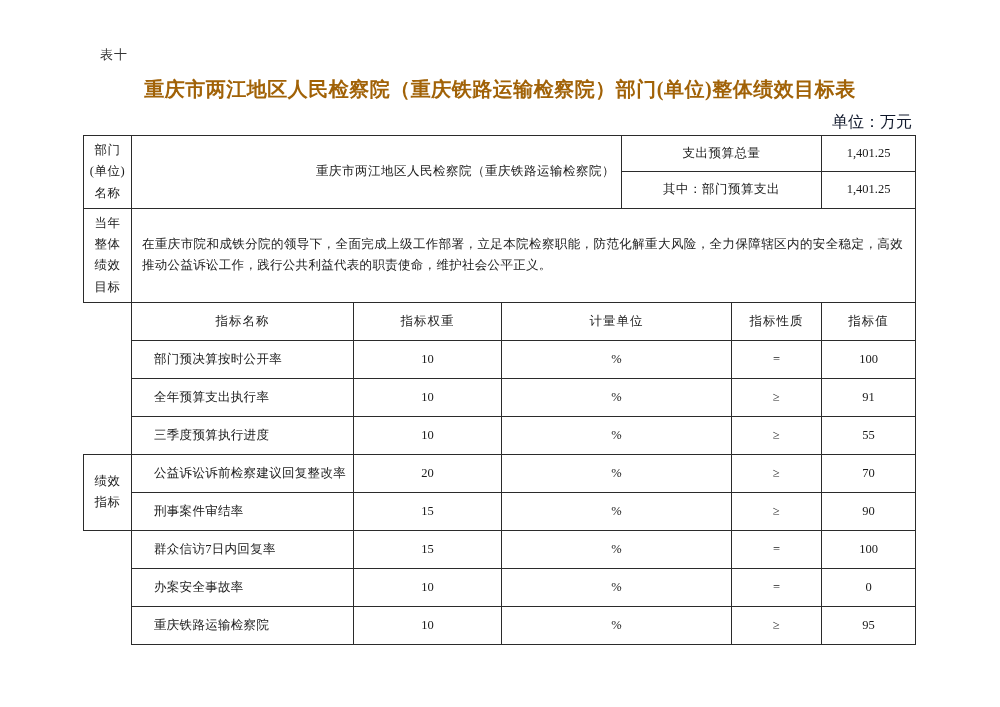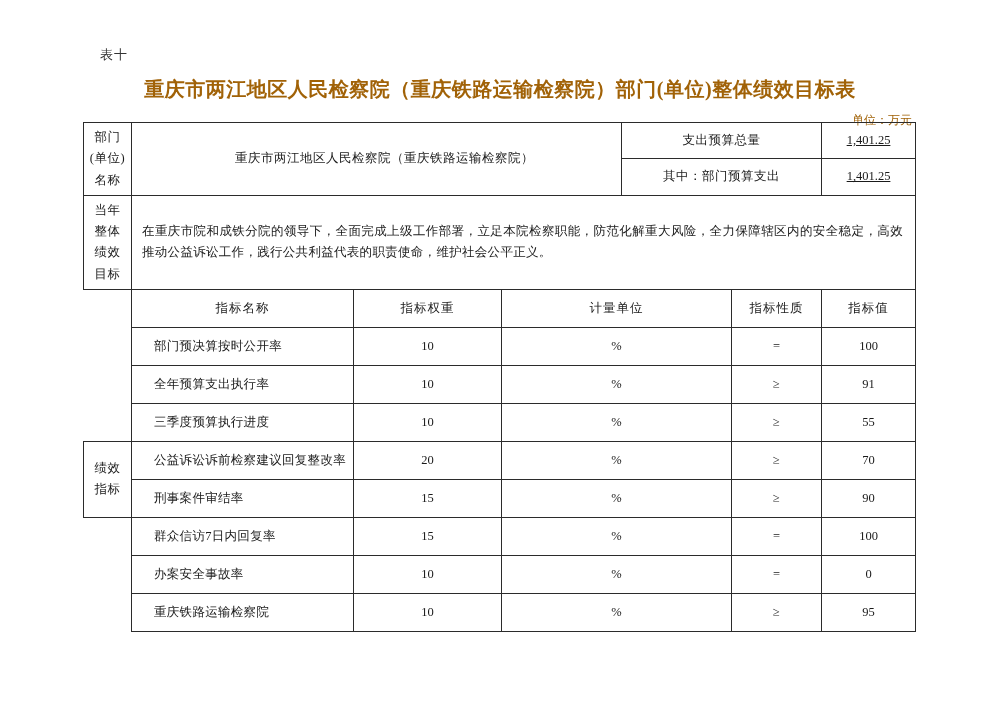"单位：万元" .unit-note { color: #a16207 -> #0f172a; font-size: 12px -> 16px }
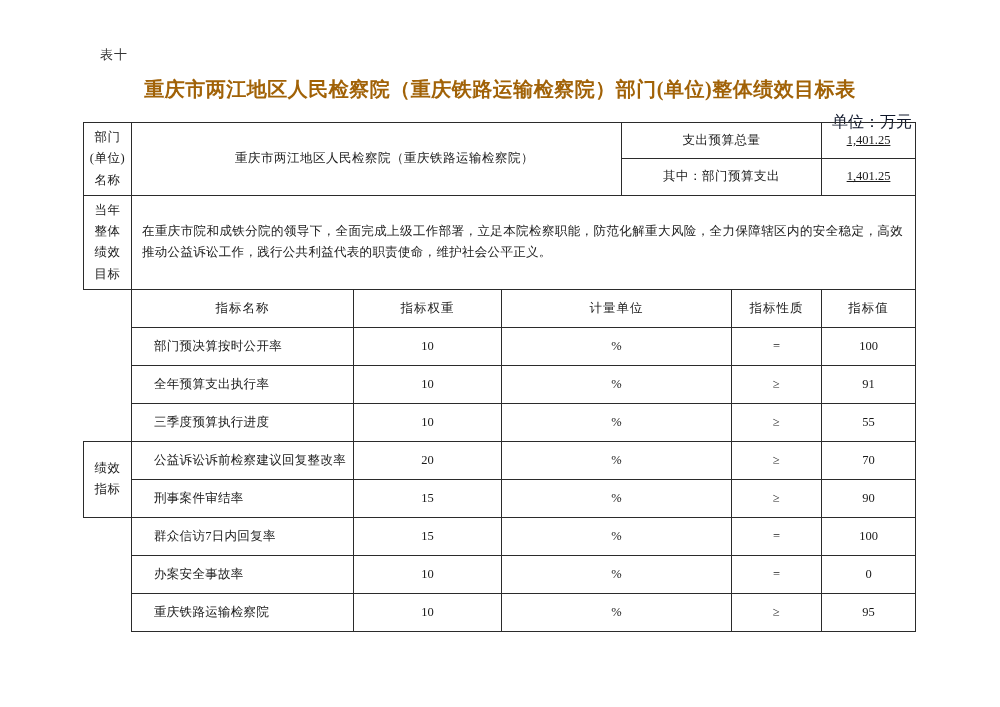"部门" table.main { top: 122px -> 135px }
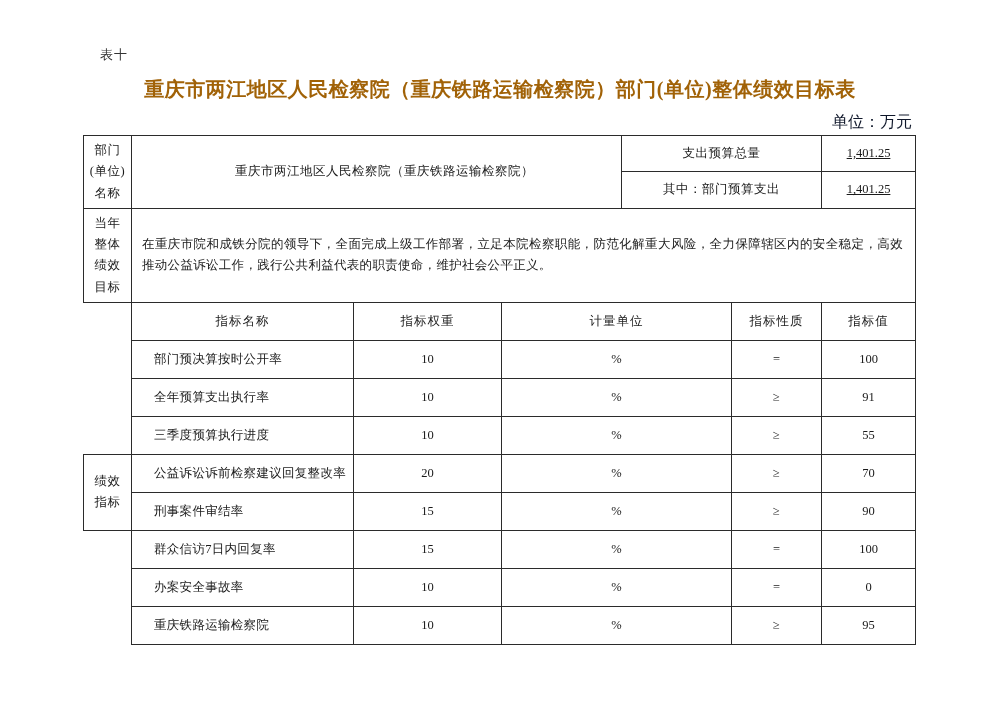"1,401.25" .budget-value { text-decoration: underline -> none }
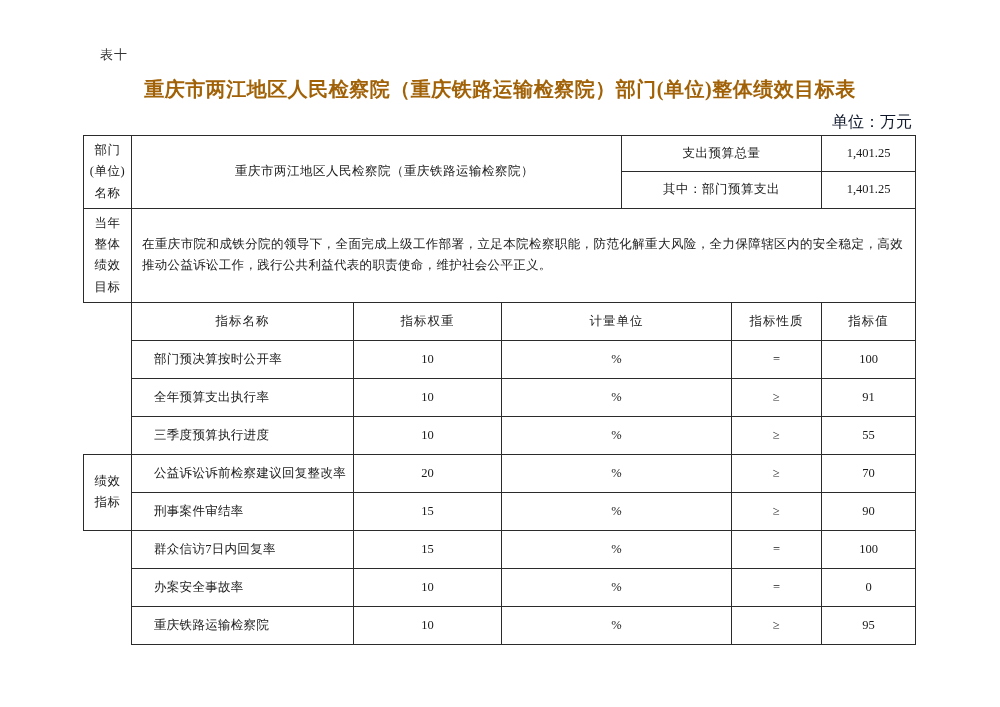"重庆市两江地区人民检察院（重庆铁路运输检察院）" .name-cell { text-align: center -> right }
